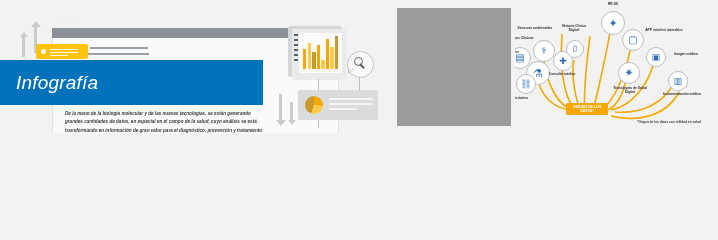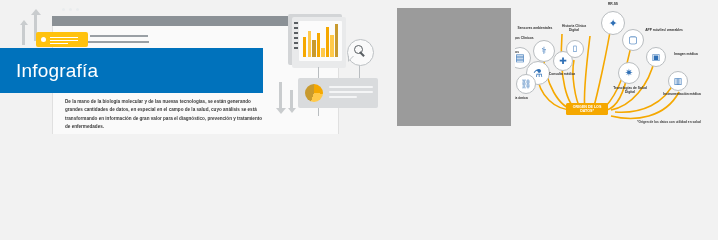"Infografía" .left-panel { font-style: none -> italic; top: 4px -> 16px }
